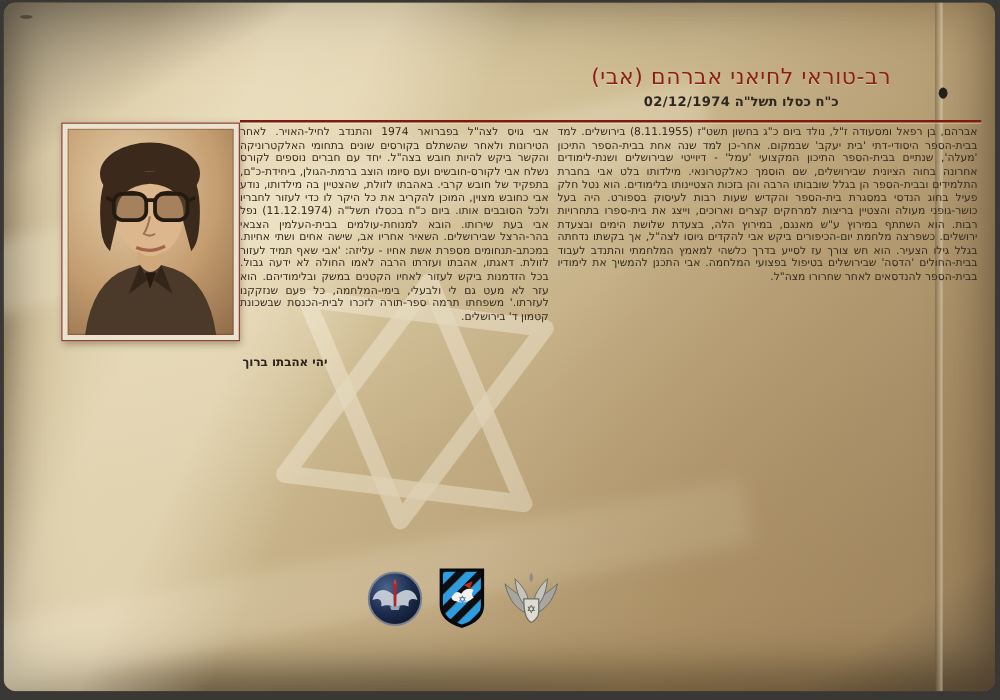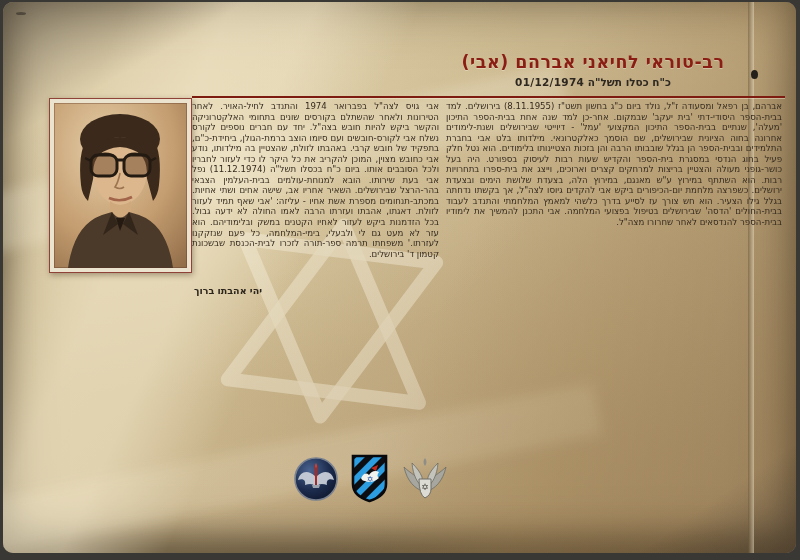"רב-טוראי לחיאני אברהם (אבי)" .title { font-weight: bold -> normal }
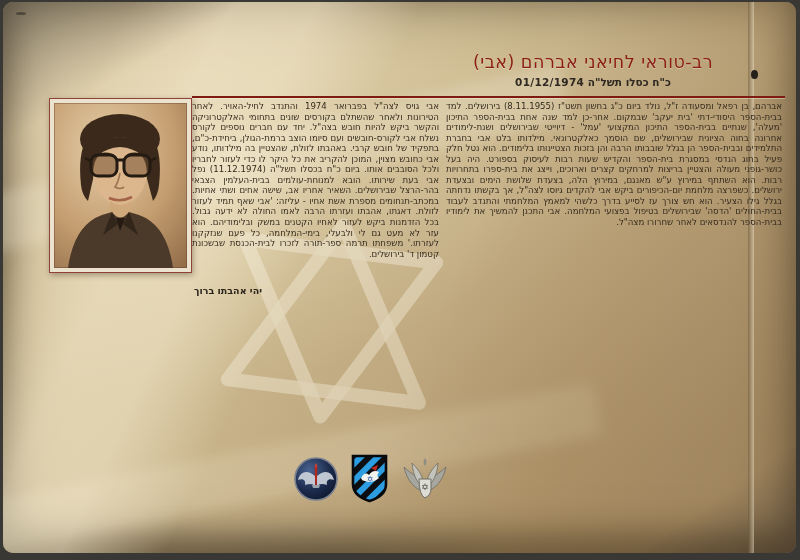"01/12/1974" span.greg { text: 01/12/1974 -> 02/12/1974 }
